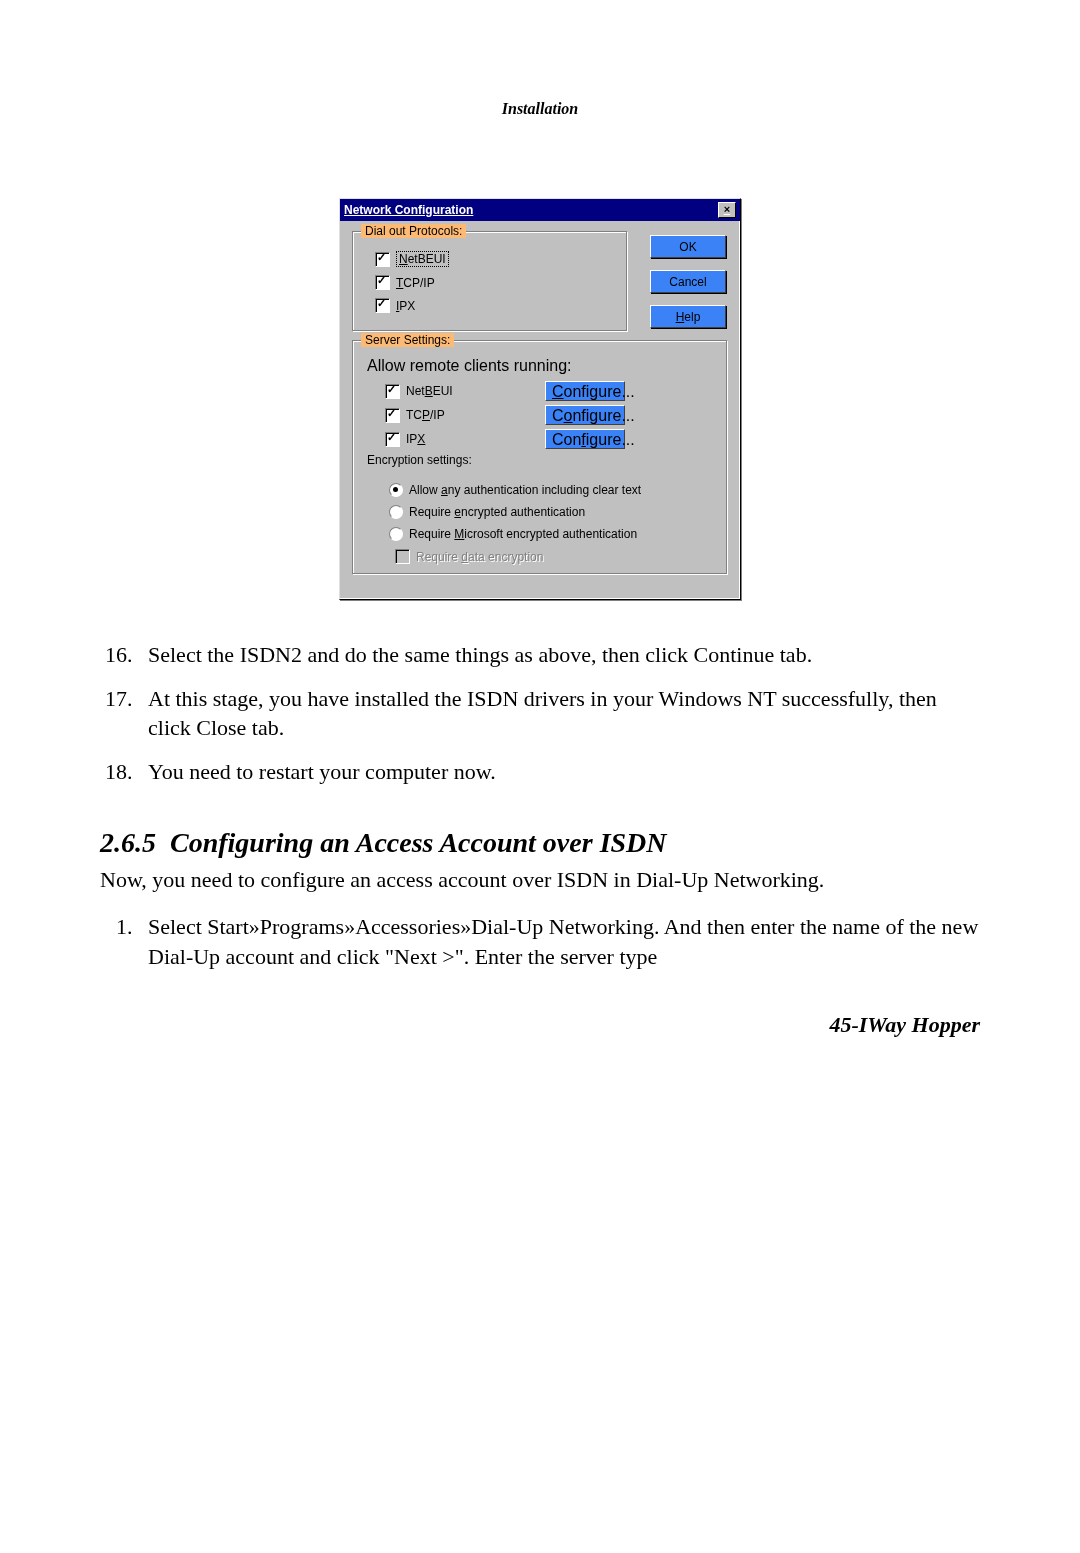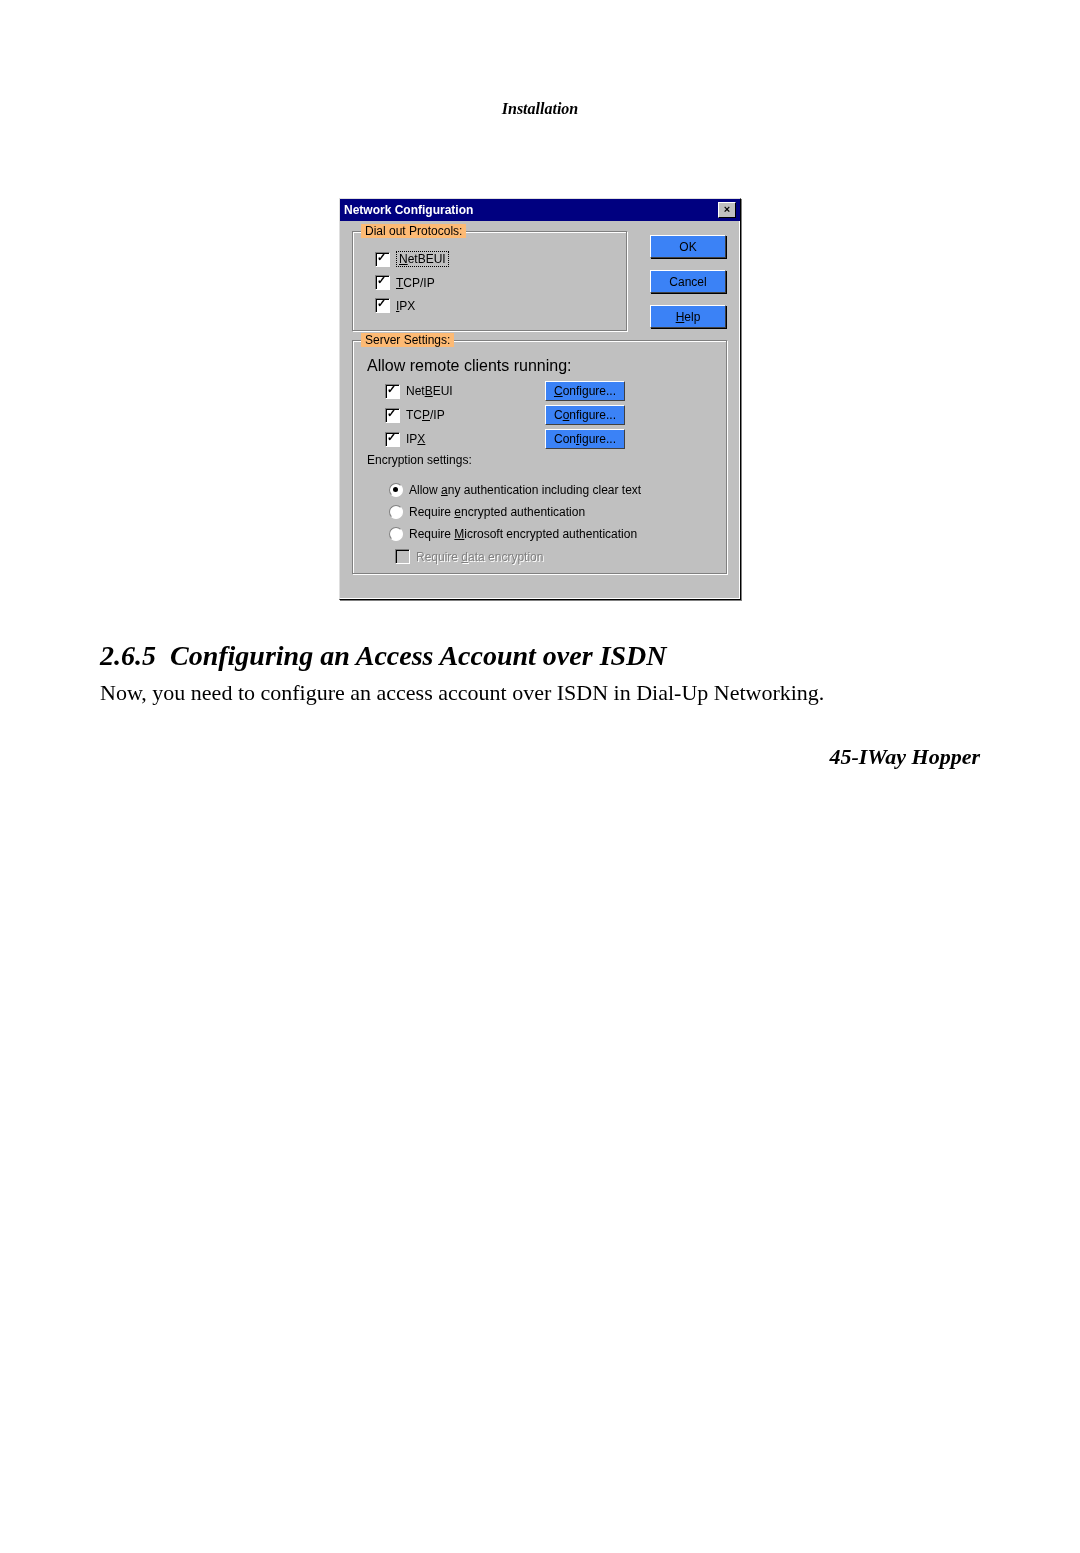"Network Configuration" .titlebar { text-decoration: none -> underline }
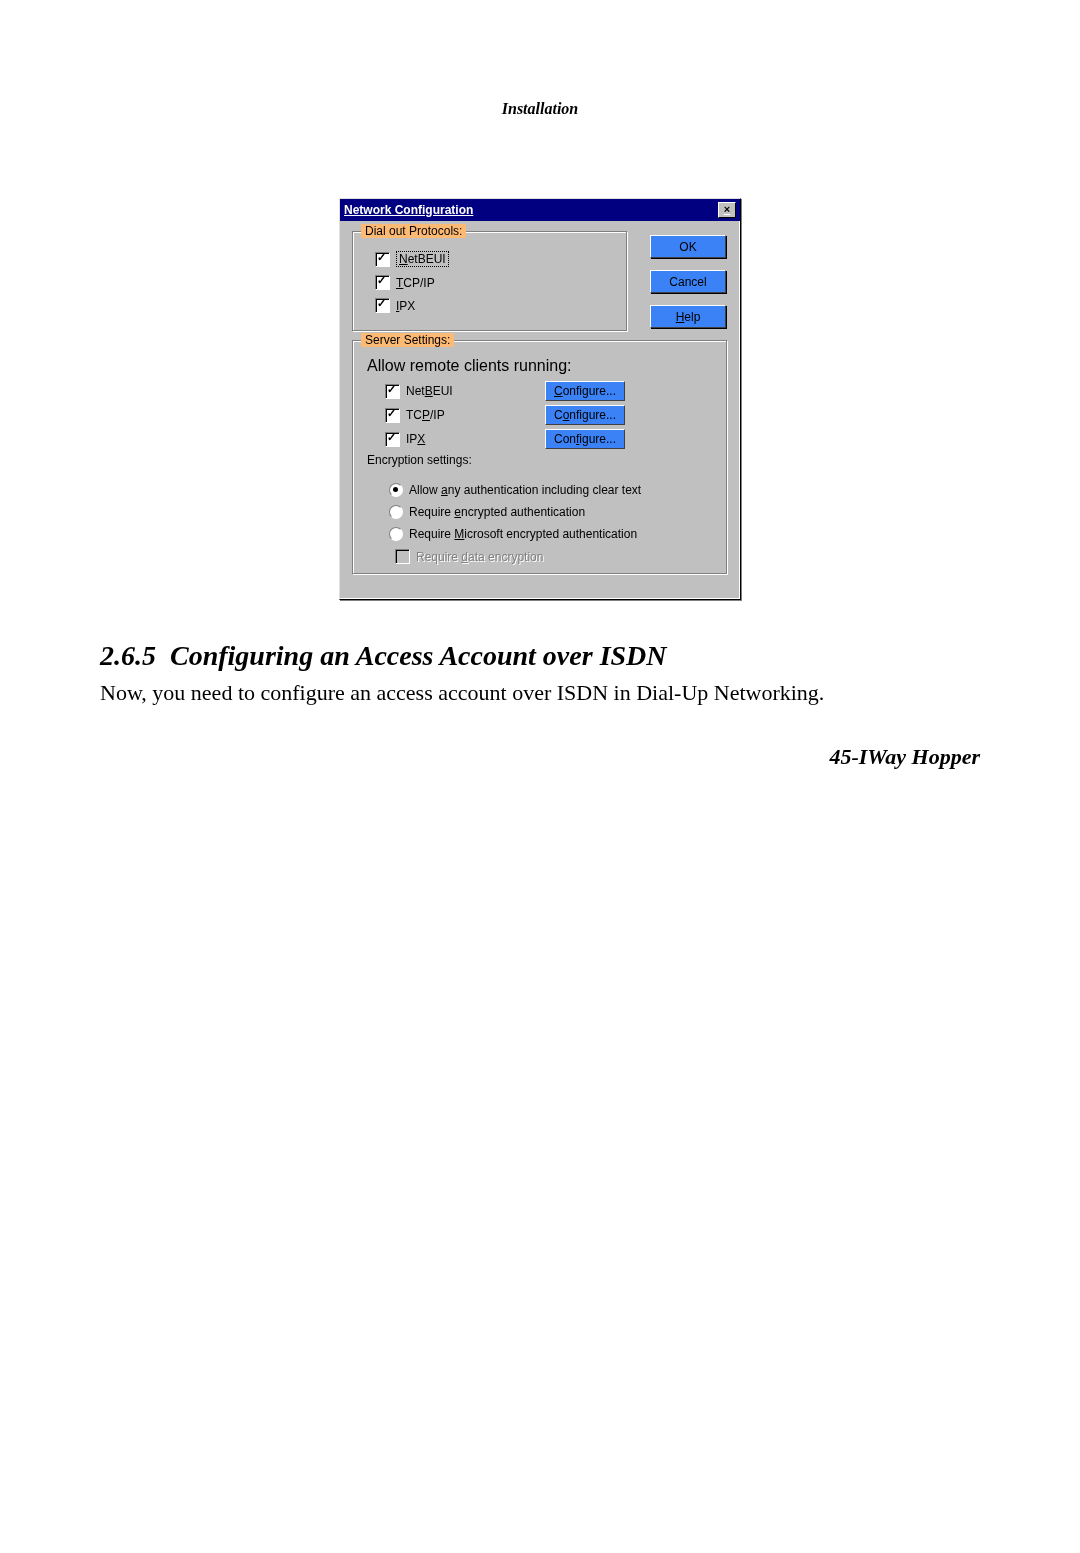"Configure..." .server-row .btn { font-size: 12px -> 16px }
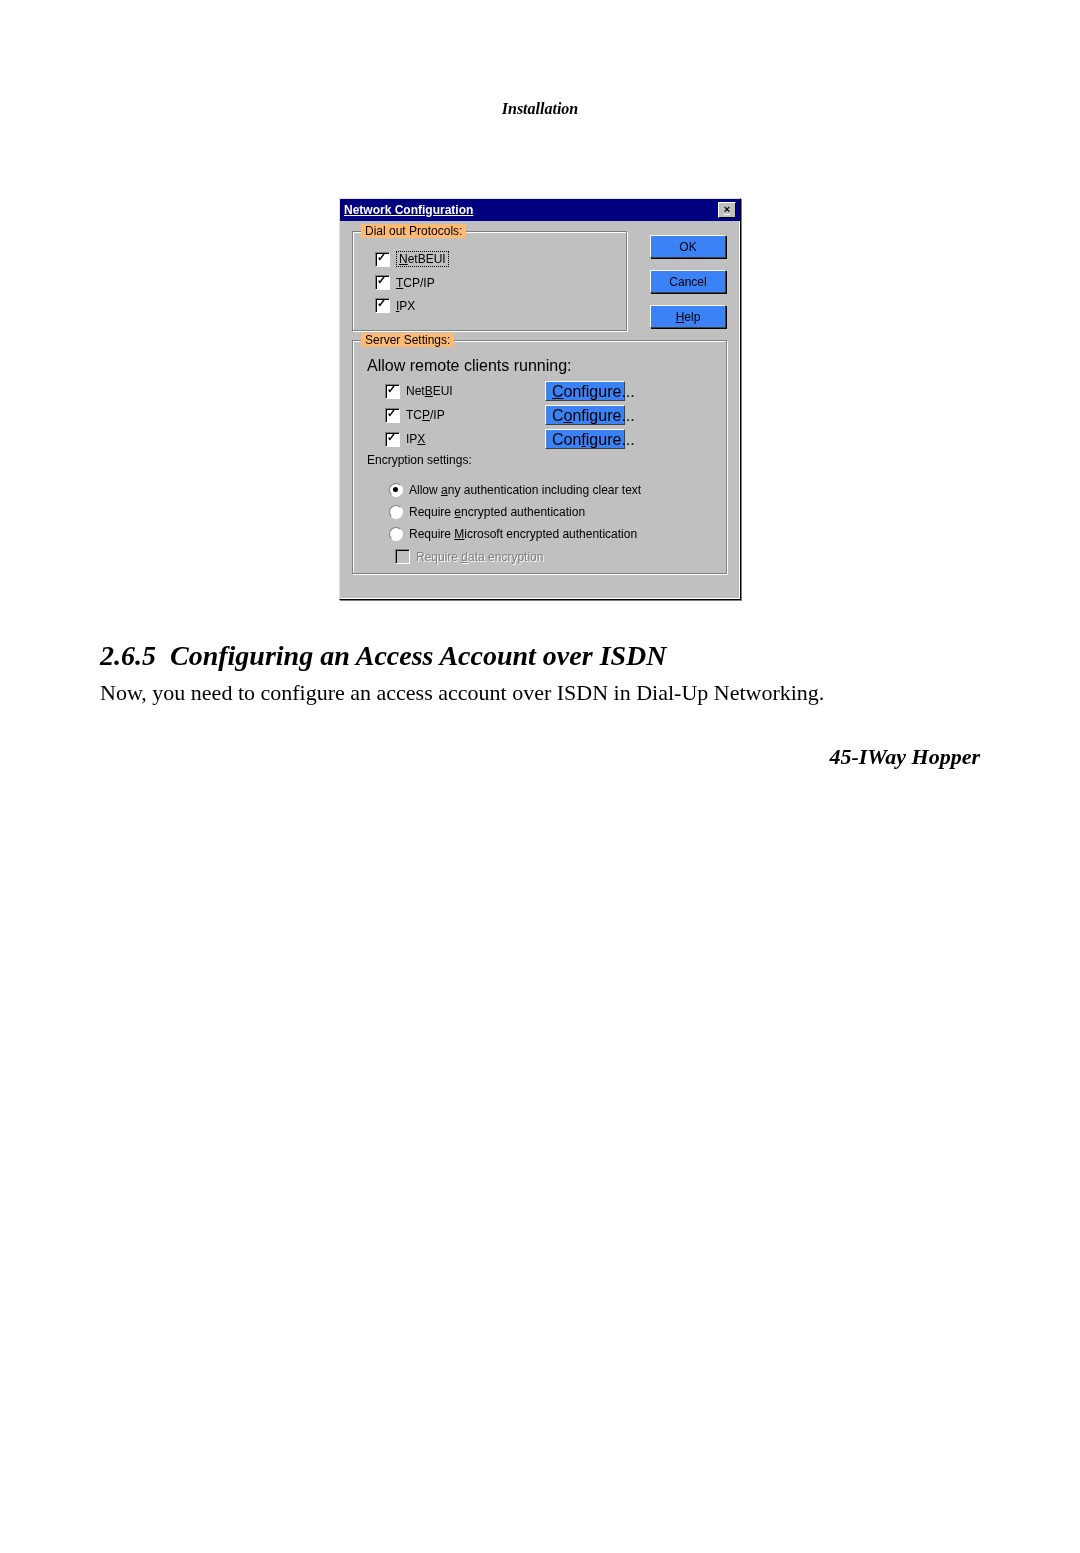"Select the ISDN2 and do" ol.steps { html: none -> <ol> <li>Select the ISDN2 and do the same things as above, then click Continue tab.</li> <li>At this stage, you have installed the ISDN drivers in your Windows NT successfully, then click Close tab.</li> <li>You need to restart your computer now.</li> </ol> }
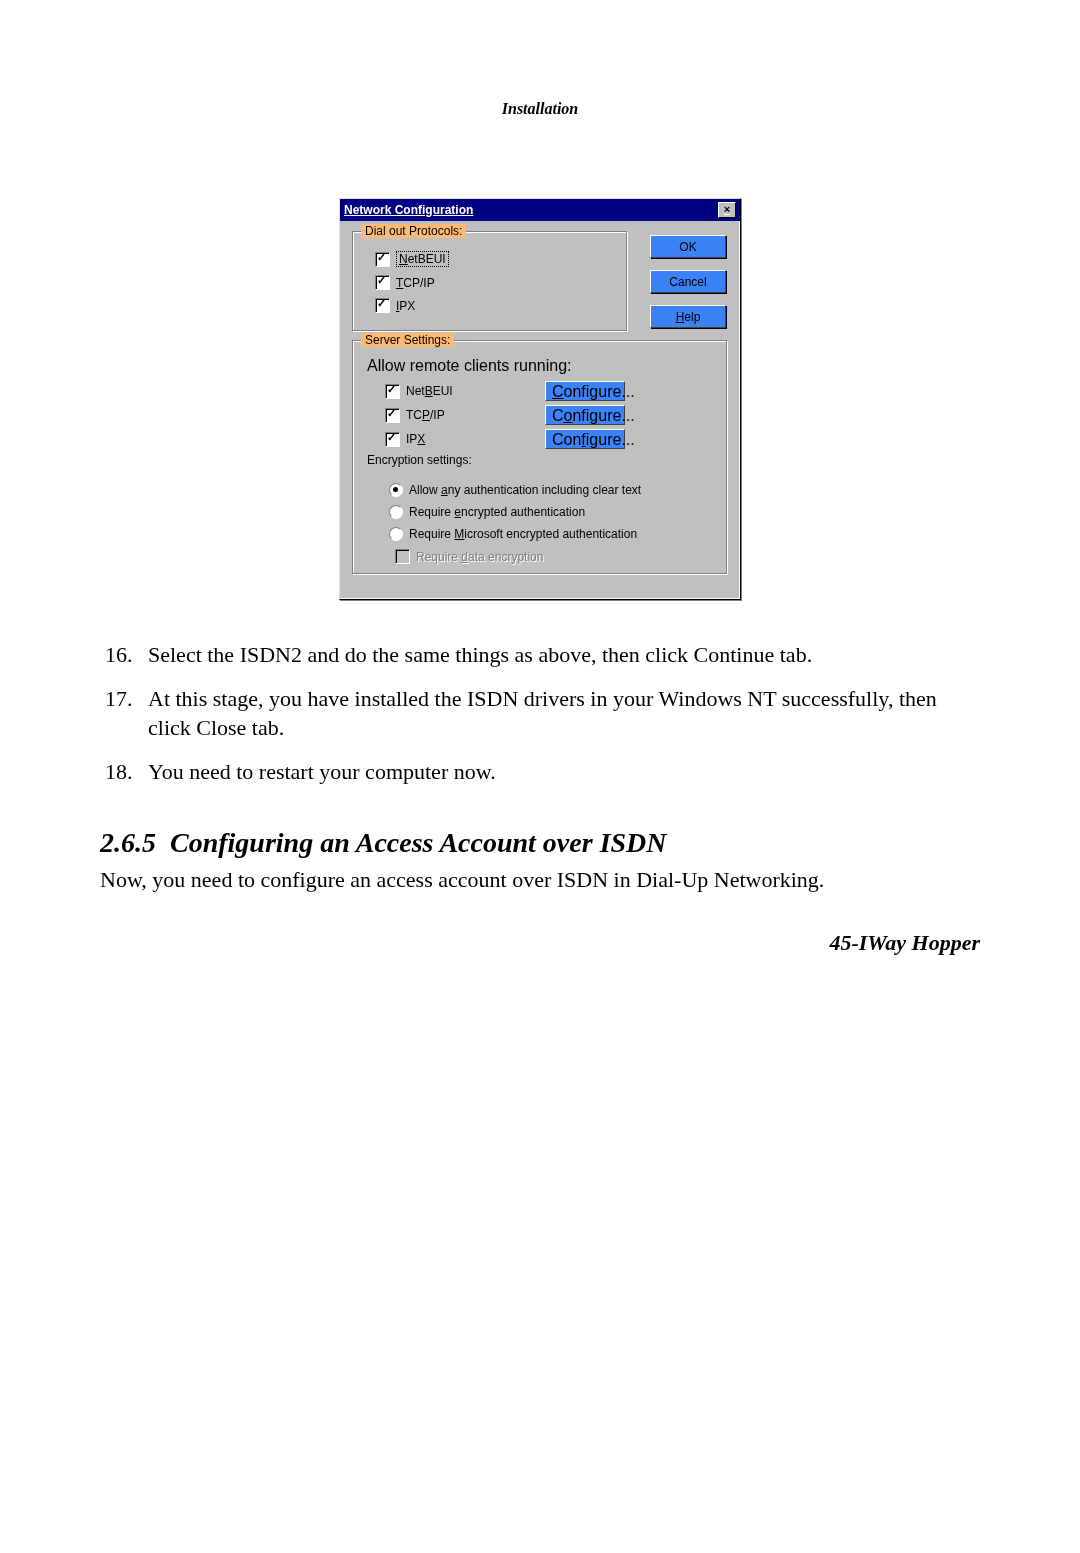"Select" ol.steps { html: none -> <ol> <li>Select Start»Programs»Accessories»Dial-Up Networking. And then enter the name of the new Dial-Up account and click "Next &gt;". Enter the server type</li> </ol> }
